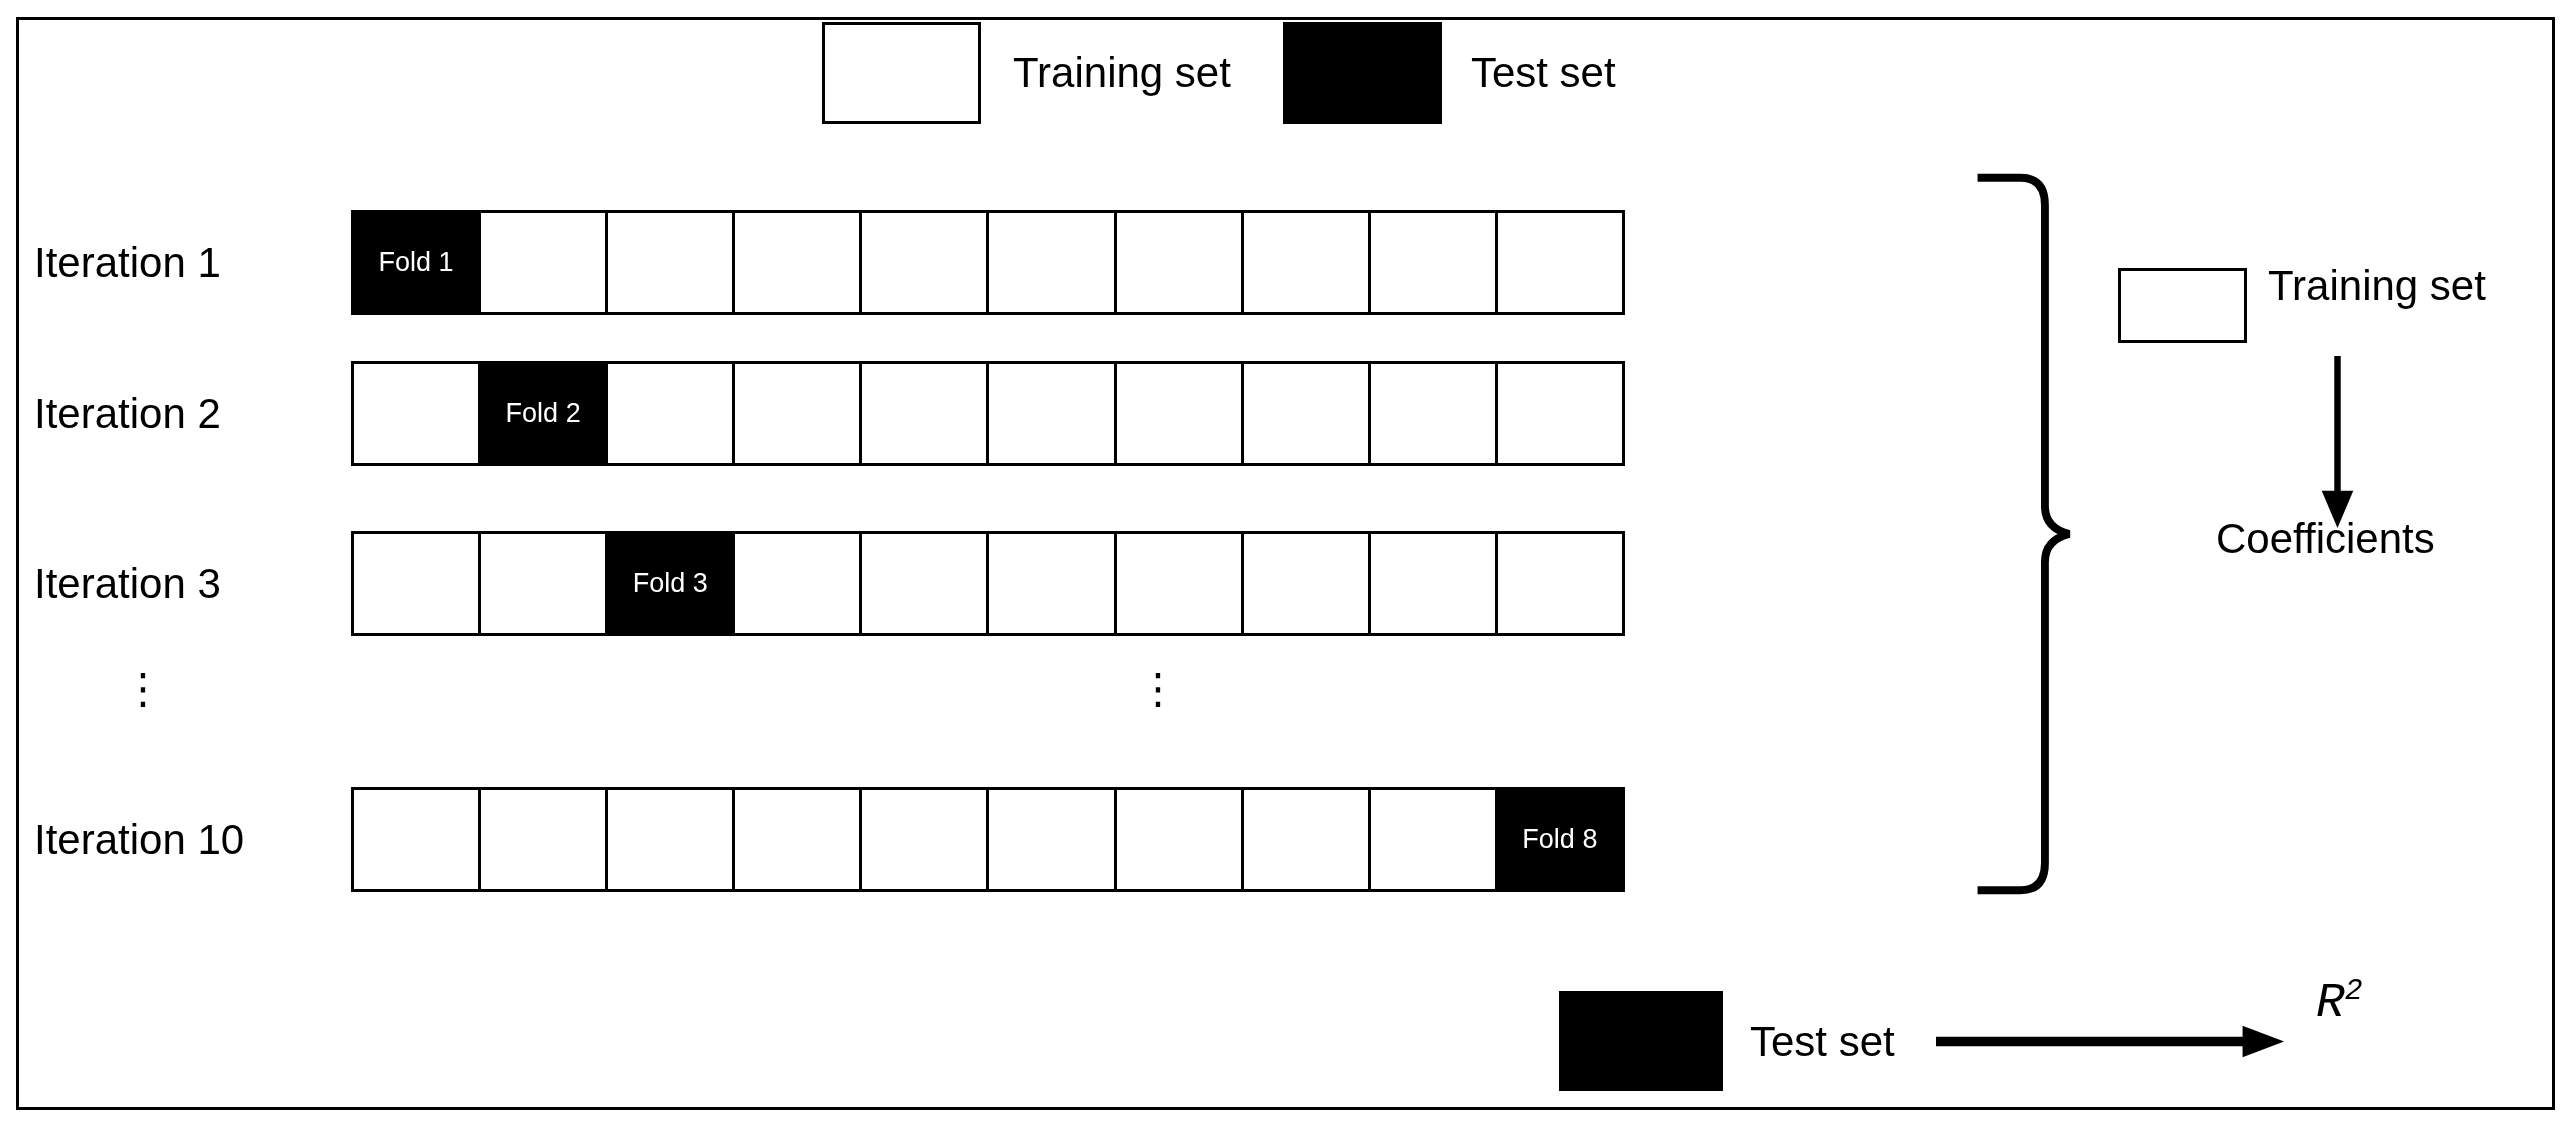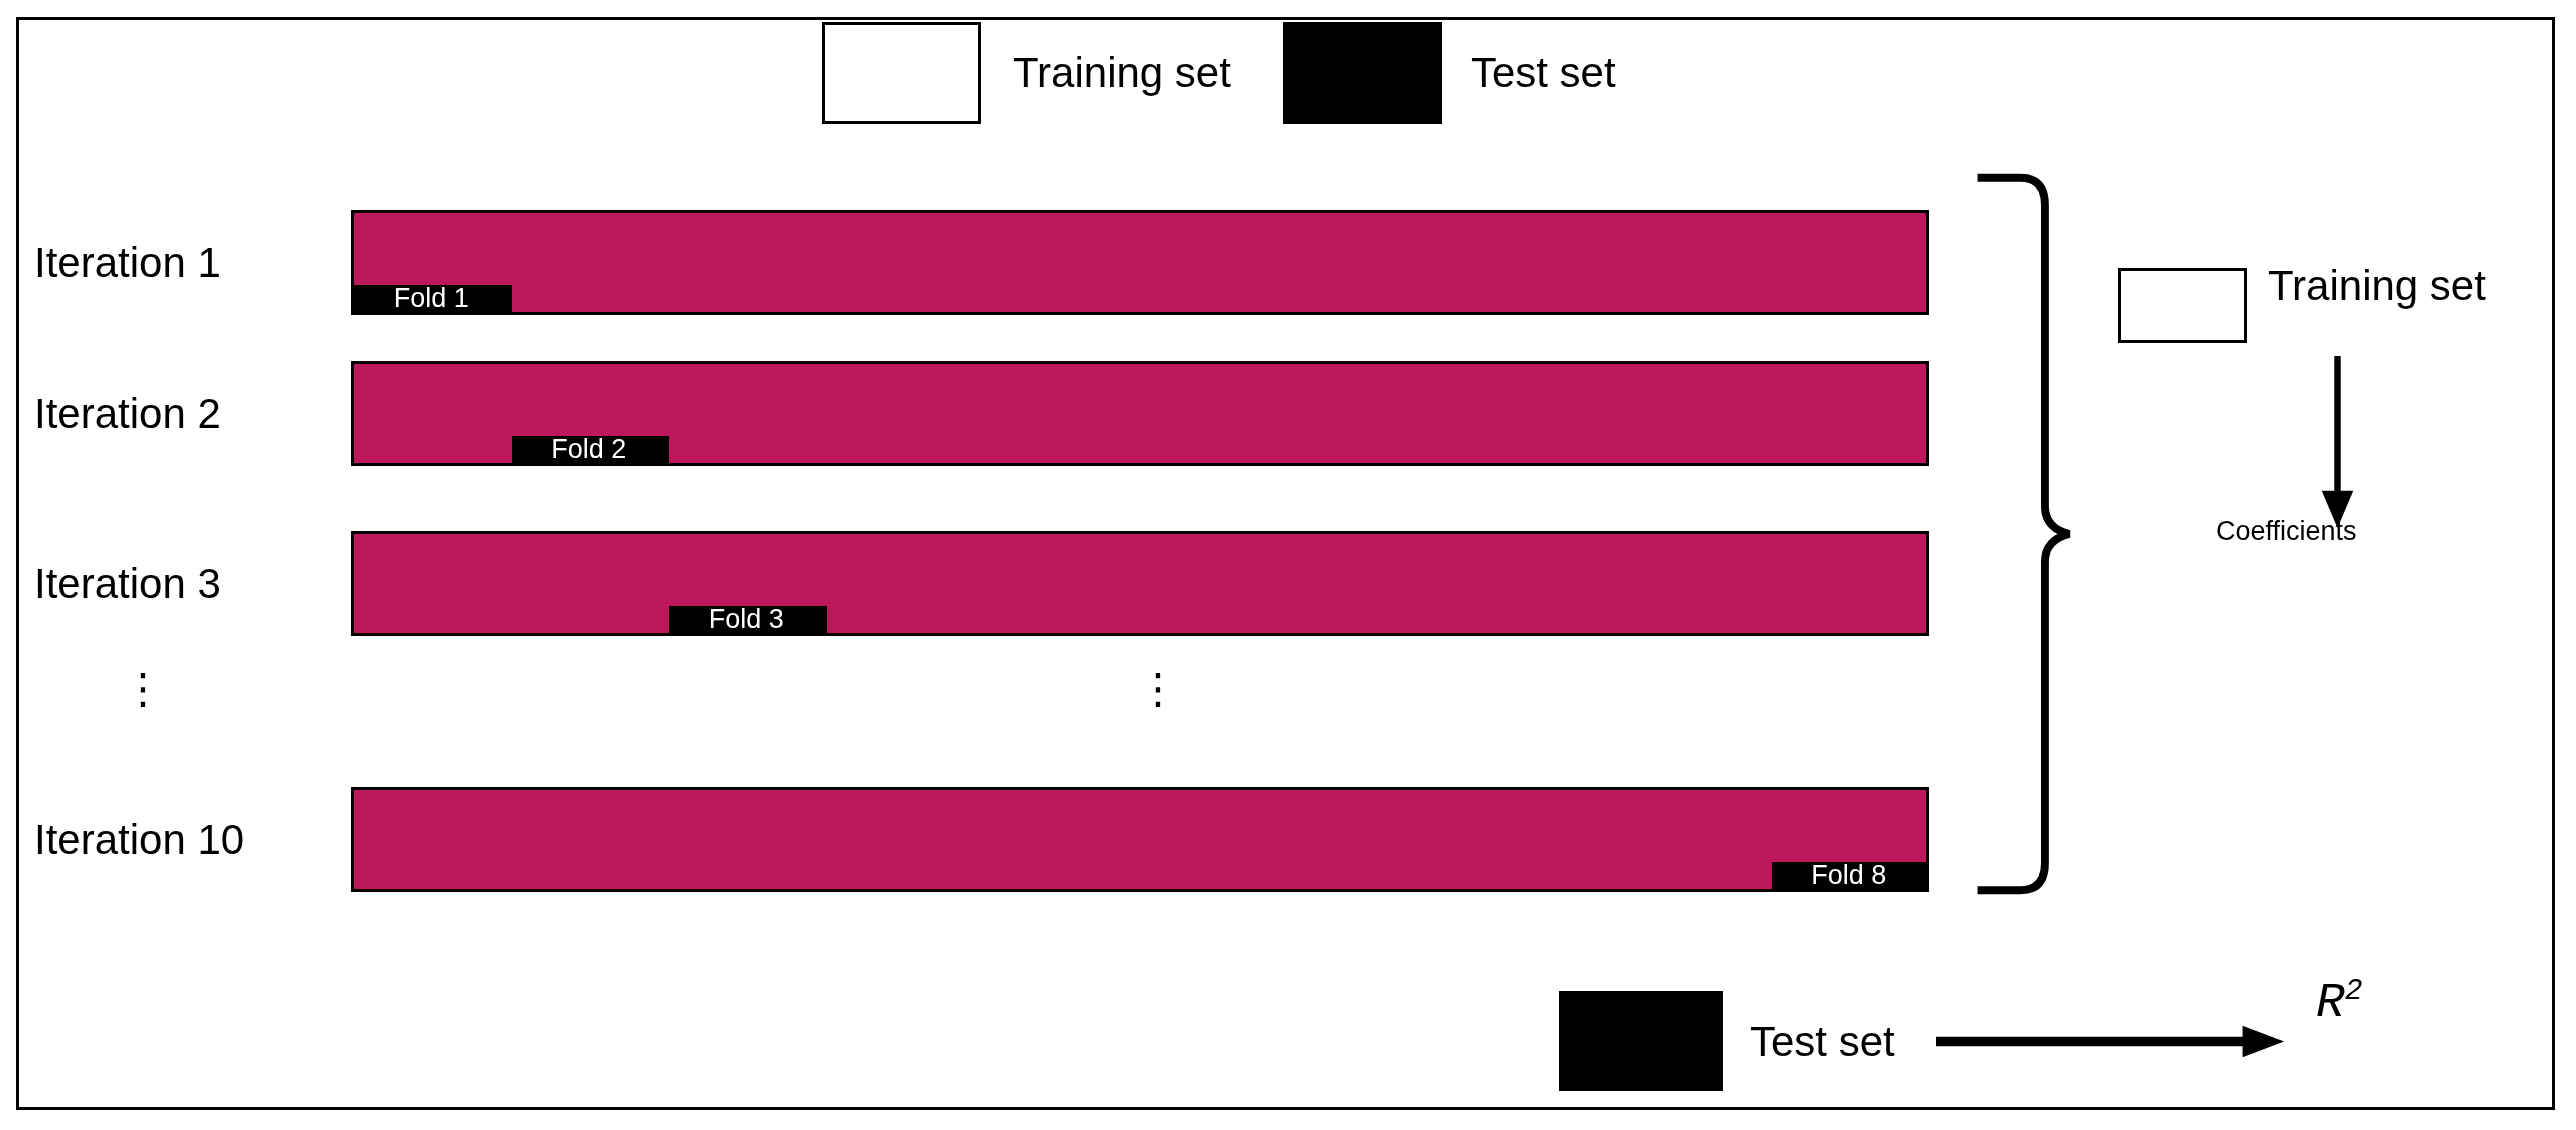"Fold 1" .fold-strip { align-items: flex-end -> none; background: #be185d -> #d946ef; width: 1578px -> 1274px }
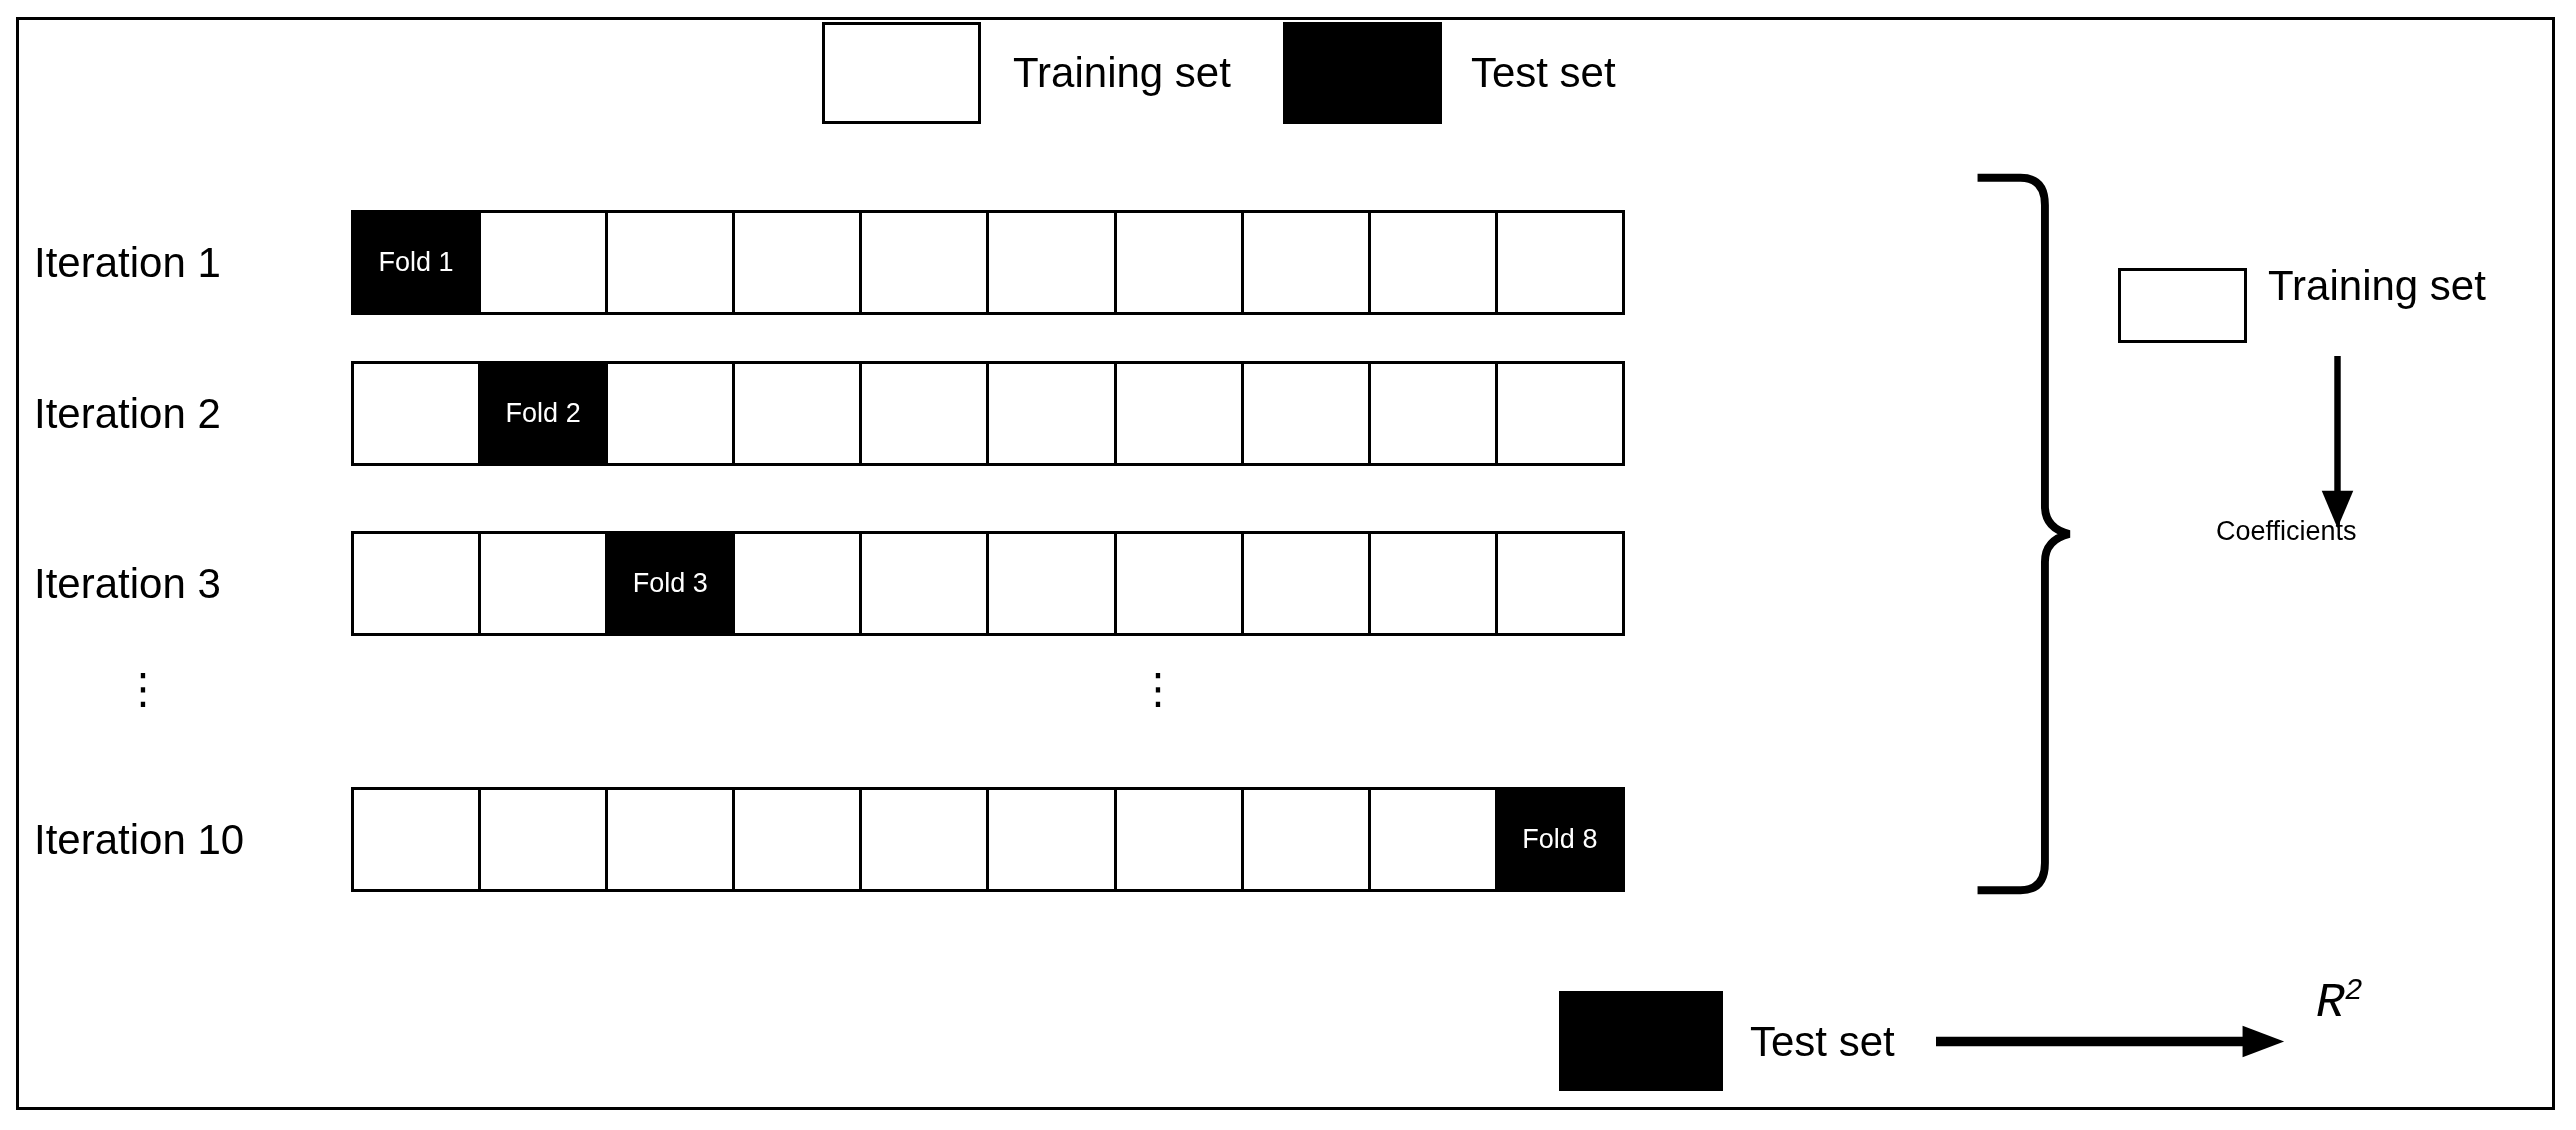"Coefficients" .coefficients-label { font-size: 27px -> 42px }
